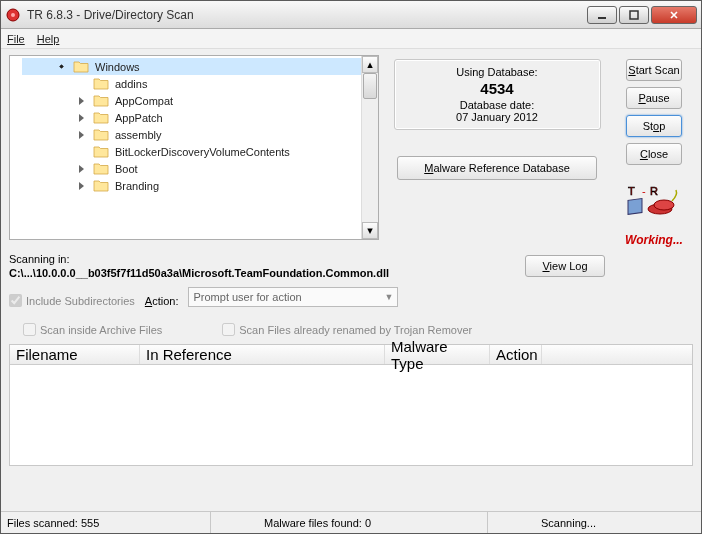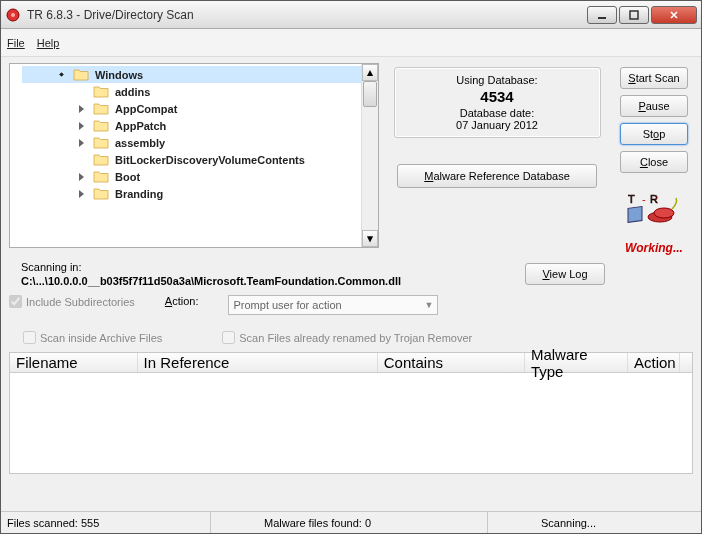"File" .menubar { height: 28px -> 20px }
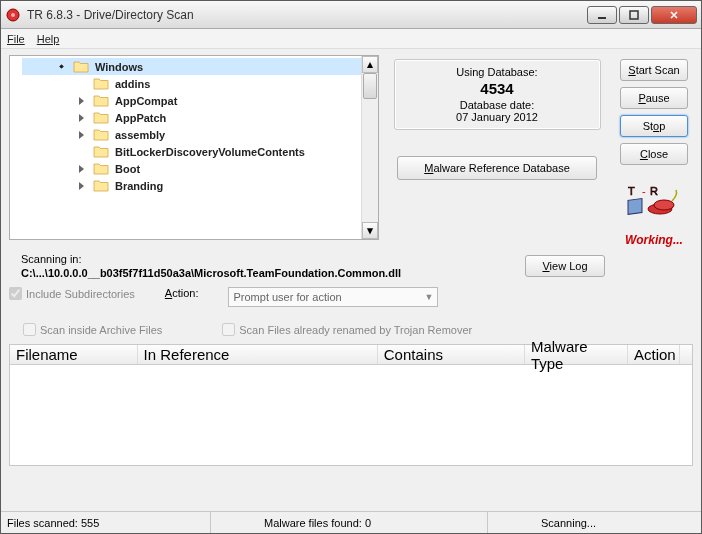"Windows" .tree-panel { font-weight: bold -> none }
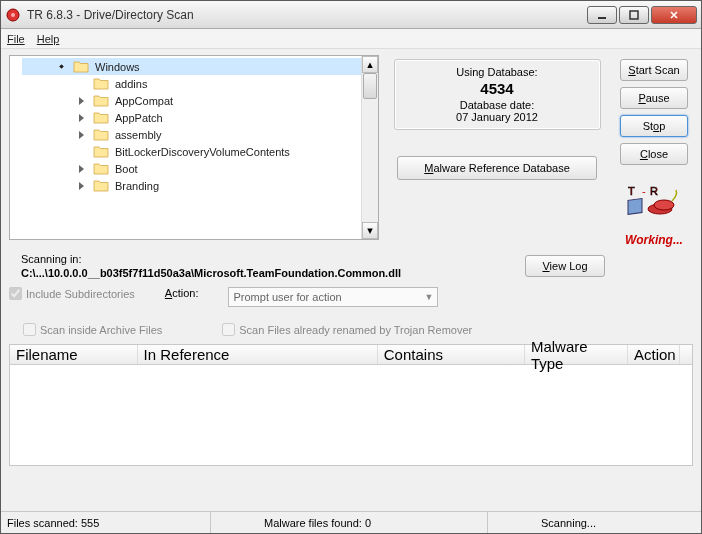"Start Scan" .side-btn { width: 68px -> 56px }
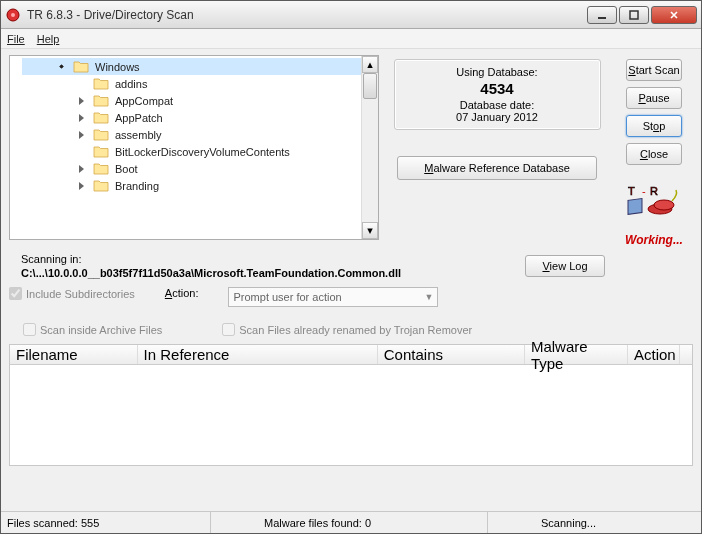"Scanning in:" .scan-info { margin-left: 12px -> none }
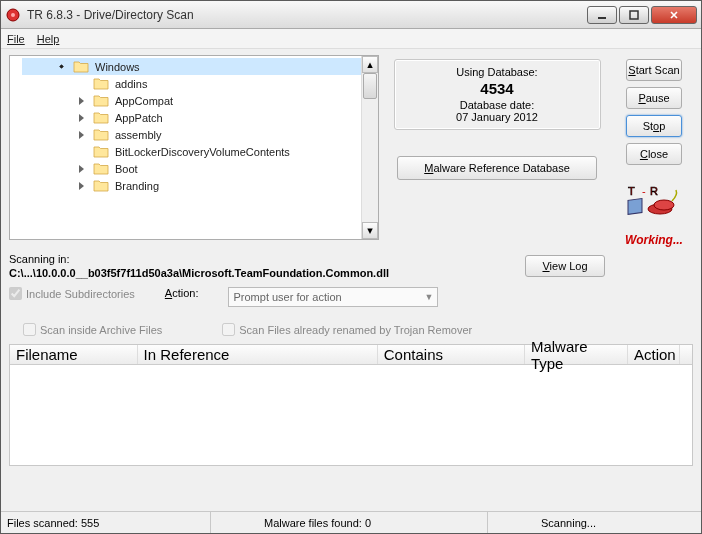"Include Subdirectories" .opts-row { align-items: flex-start -> flex-end; gap: 30px -> 10px }
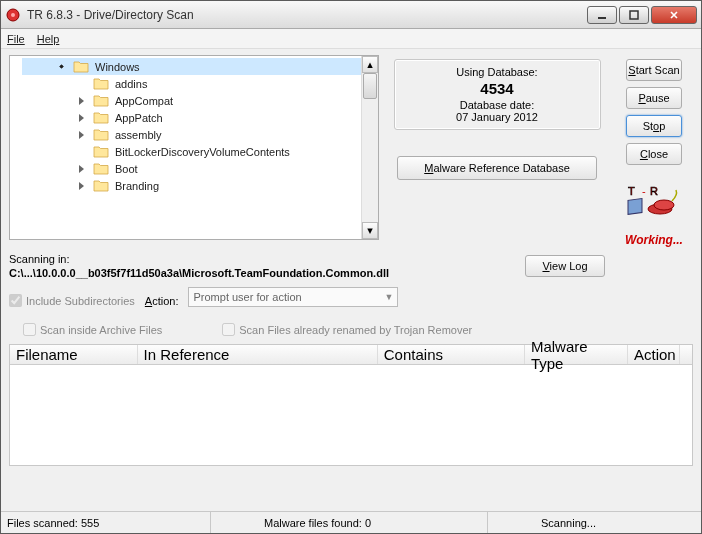"Contains" div.th { html: <div>Contains</div> -> none }
